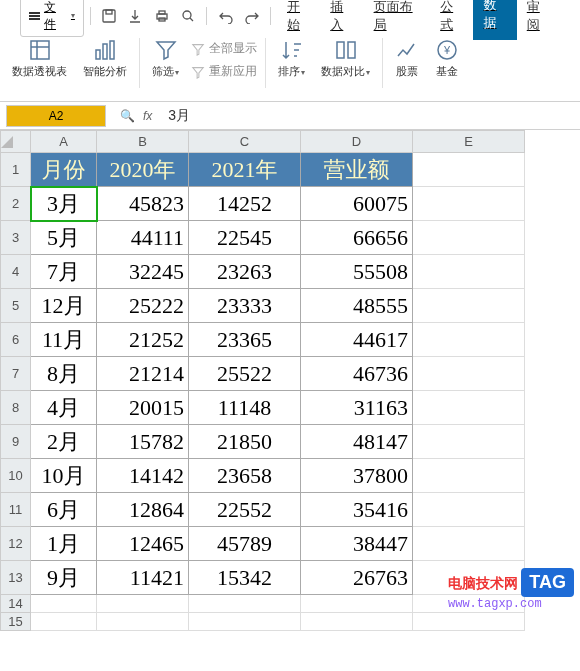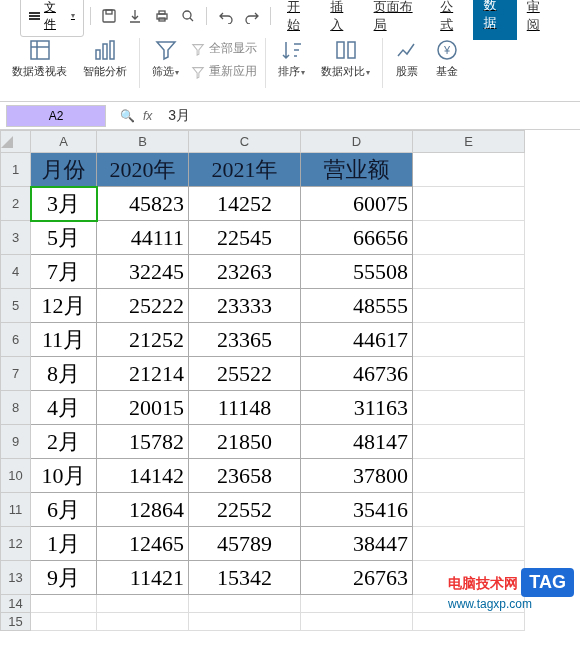"A2" .name-box { background: #c4b5fd -> #eab308 }
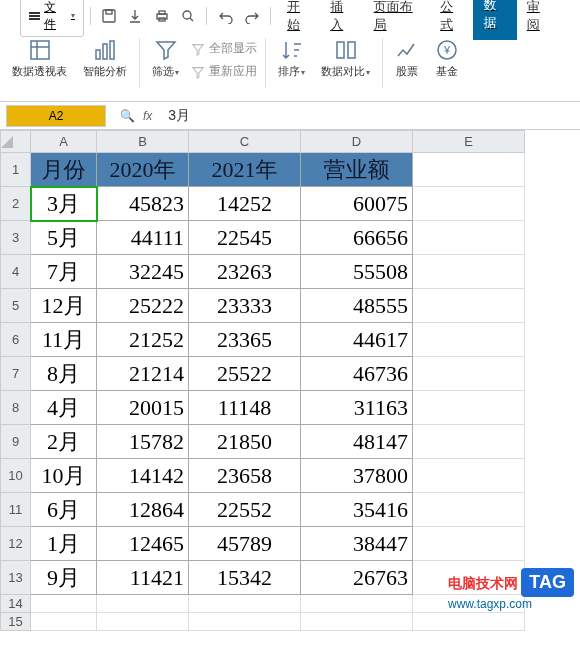"月份" .sheet td.head { color: #0f172a -> #fef9c3 }
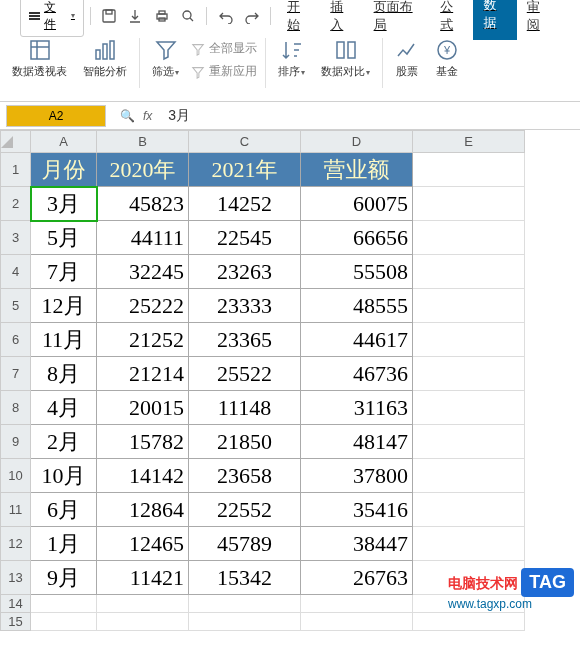"www.tagxp.com" .watermark .url { color: #0369a1 -> #8b5cf6; font-family: none -> Liberation Mono, monospace }
